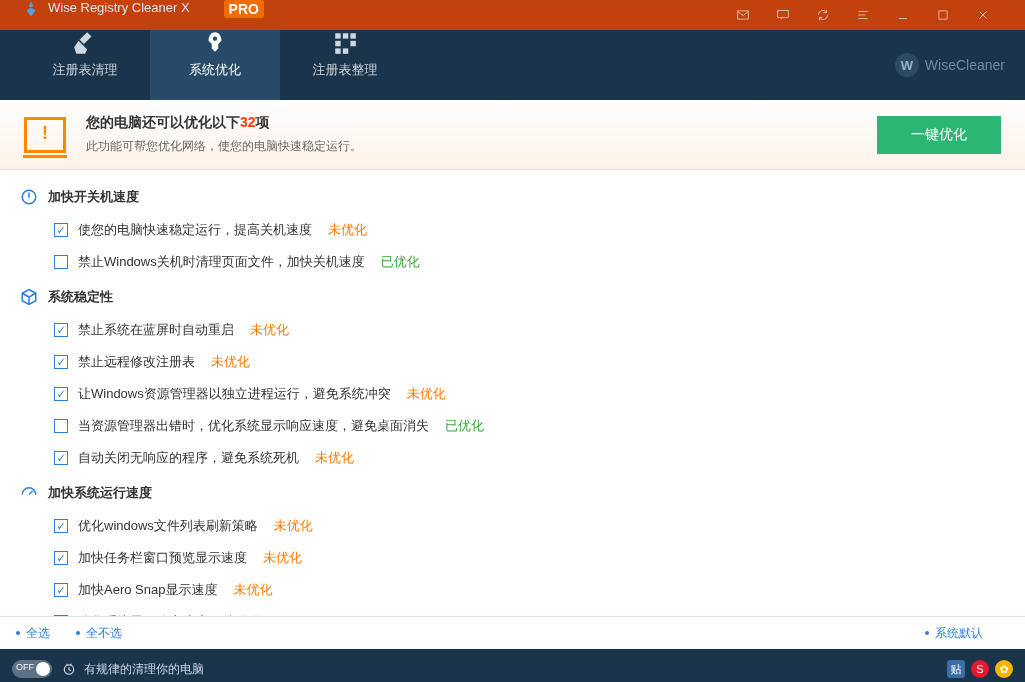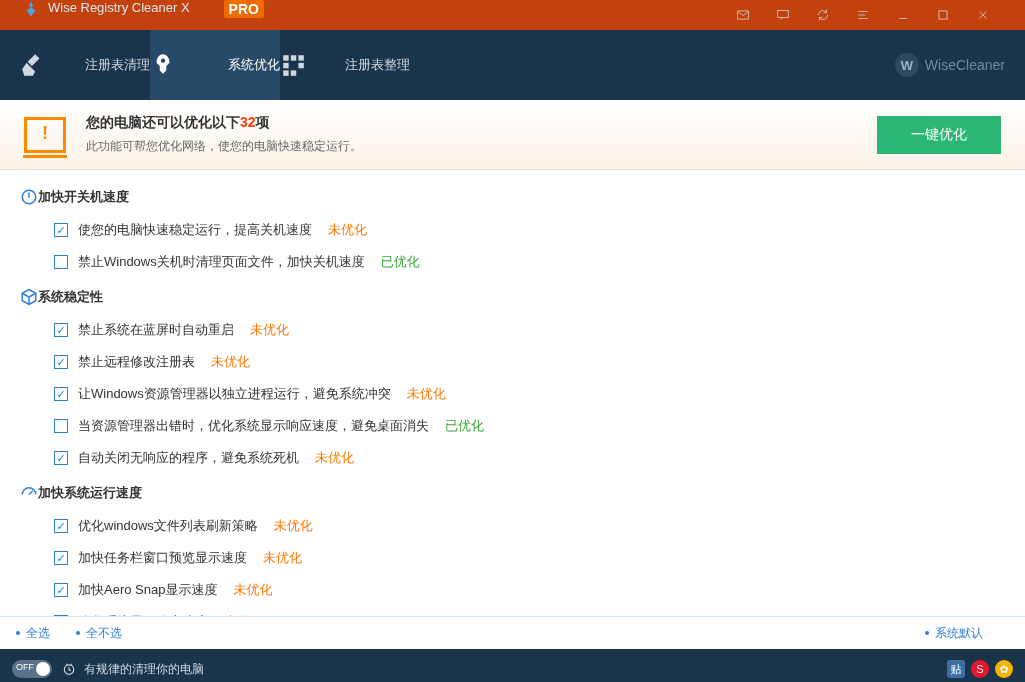"注册表清理" .nav-tab { flex-direction: row -> column; justify-content: space-between -> flex-start }
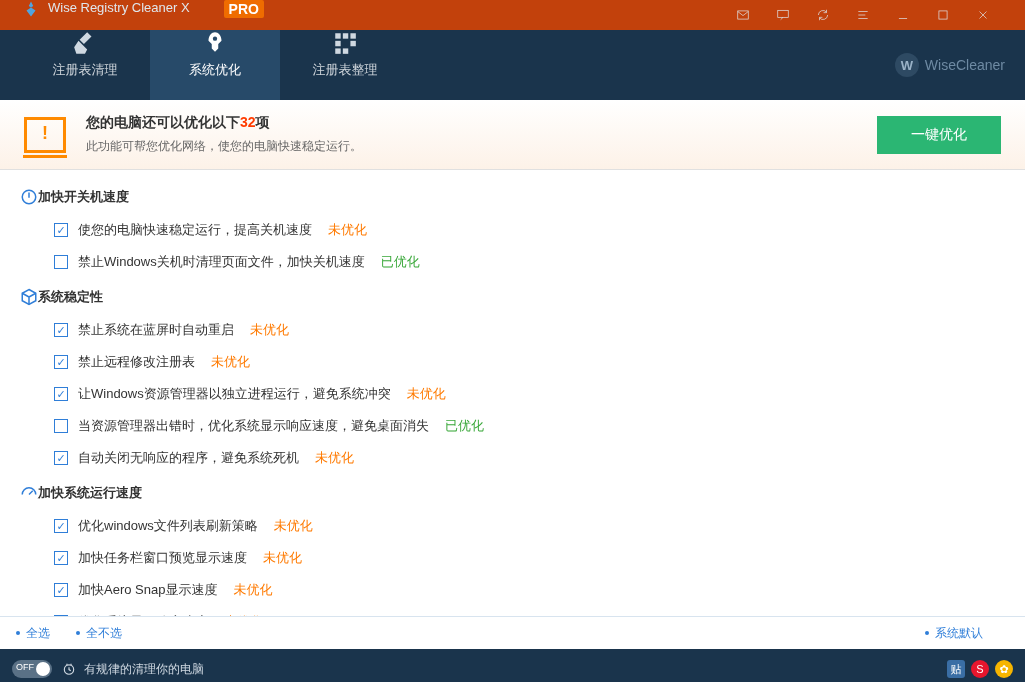"加快开关机速度" .section-header { gap: none -> 10px }
